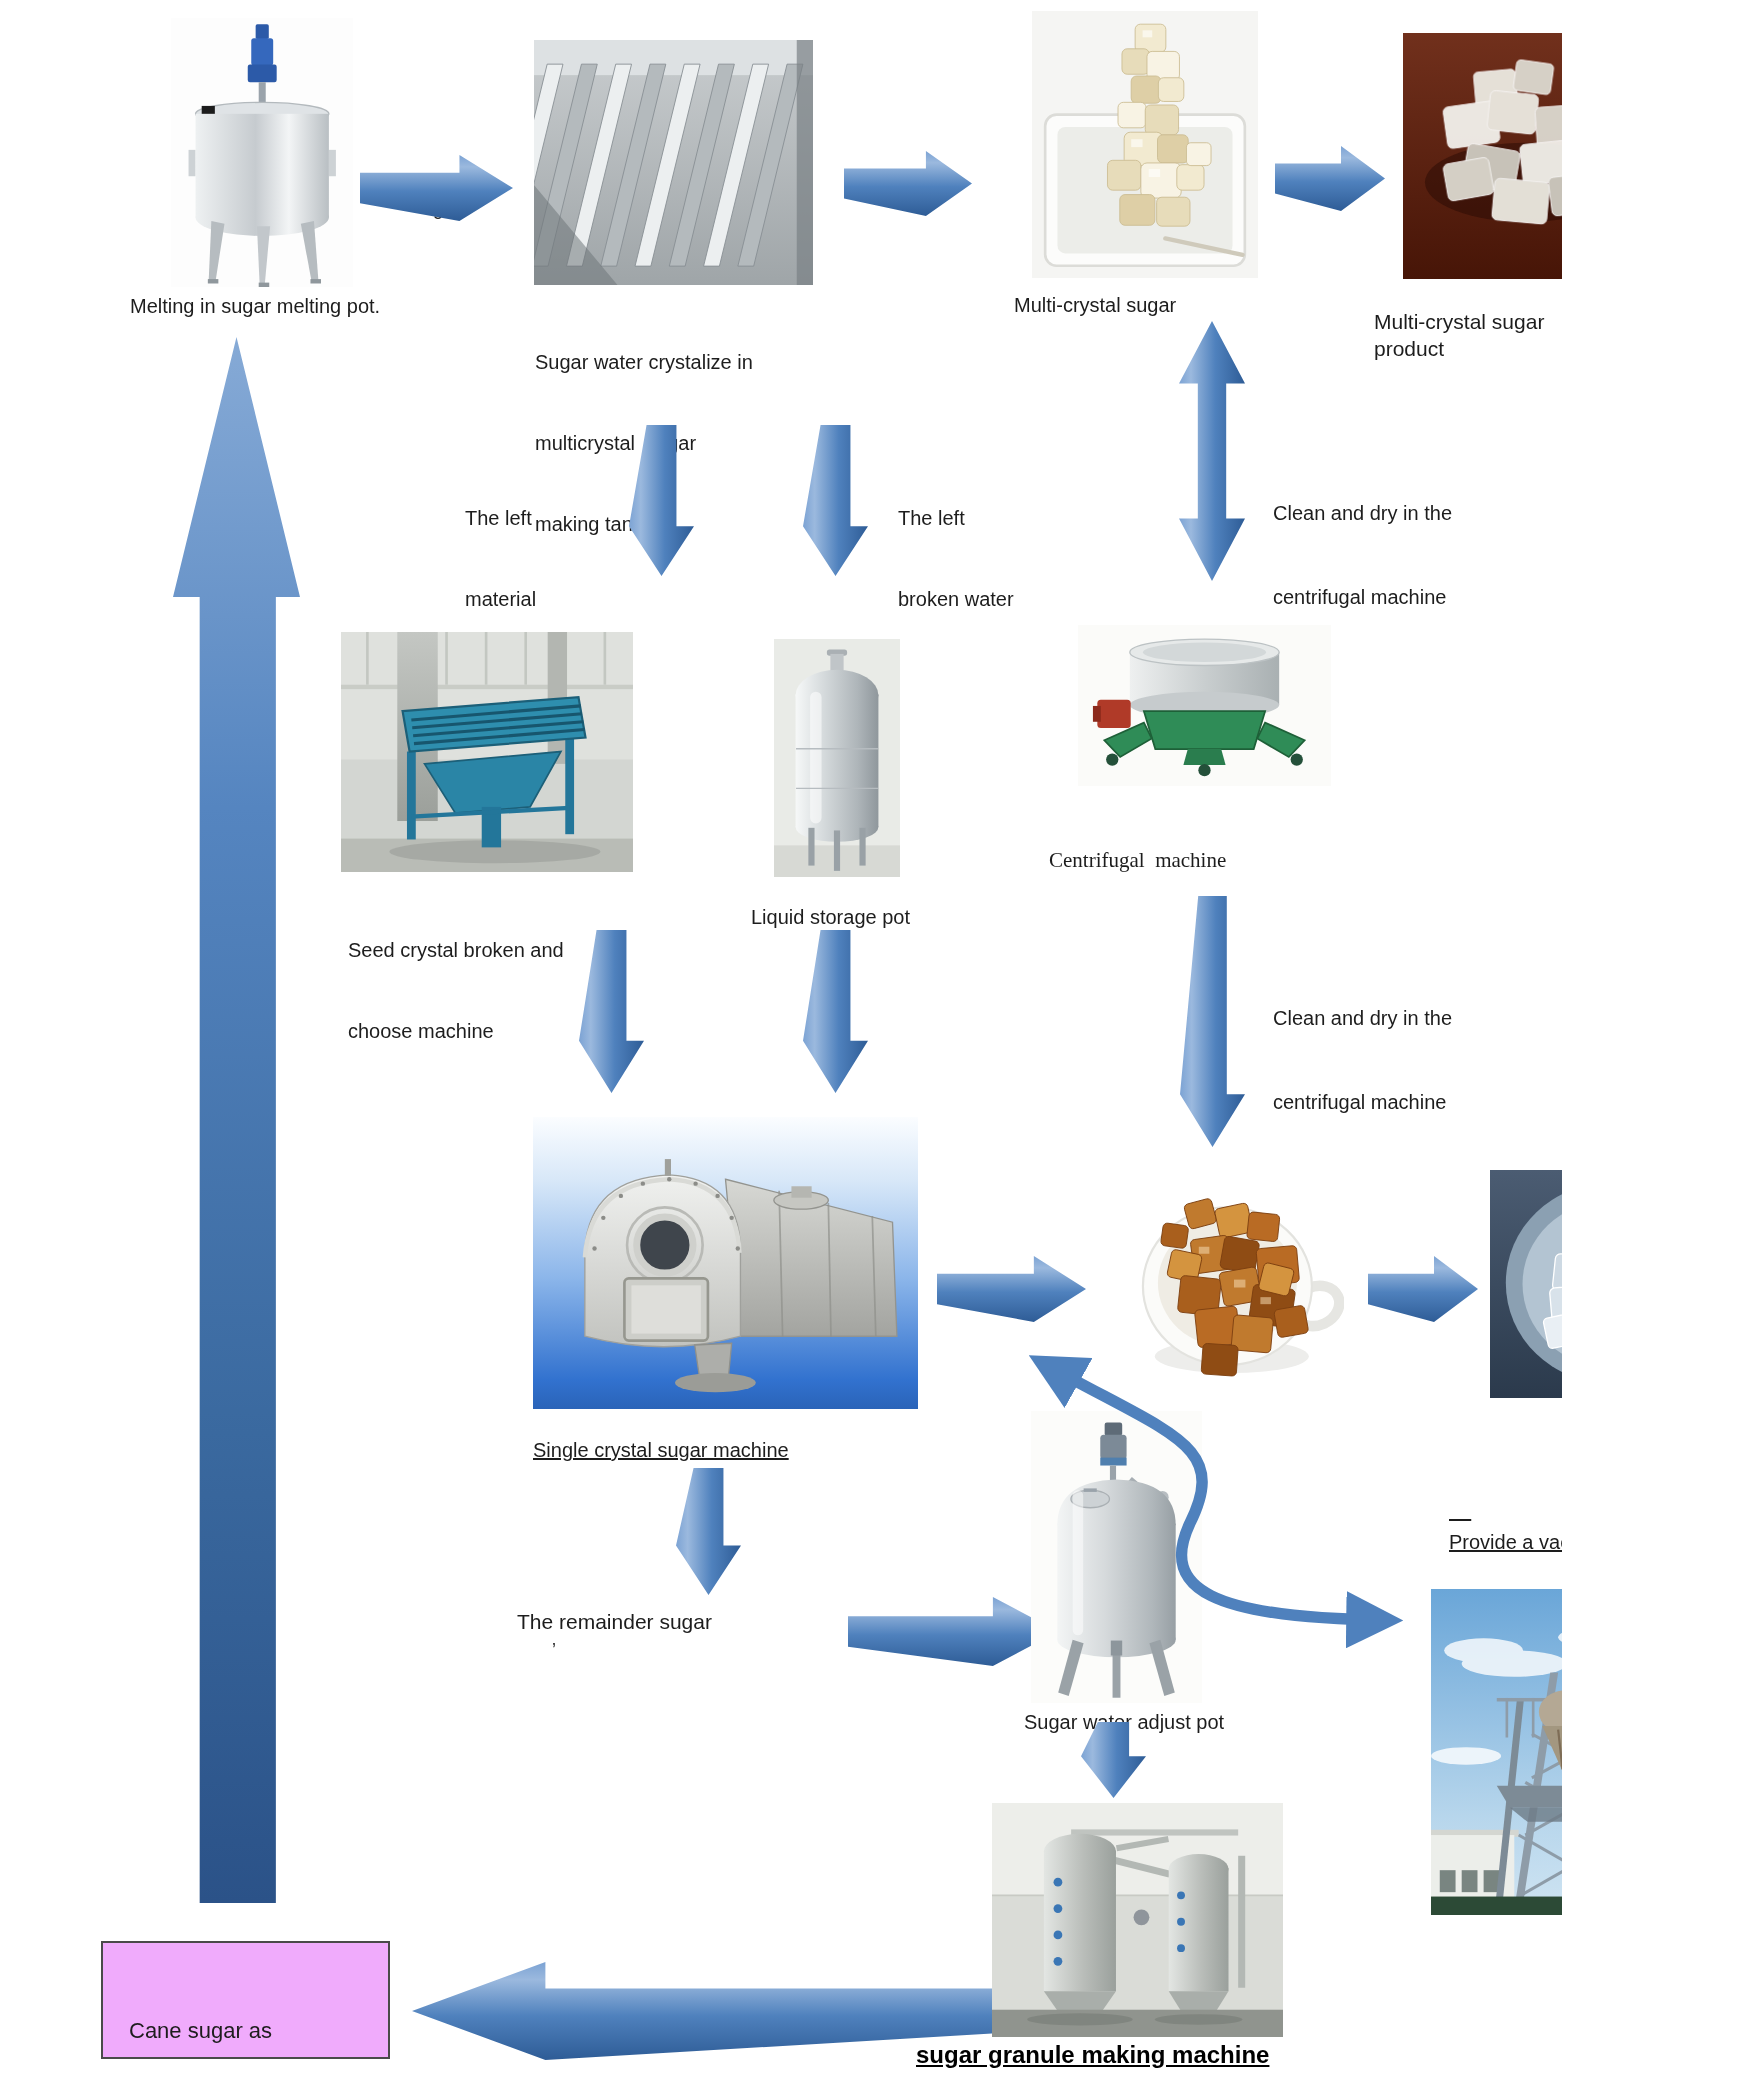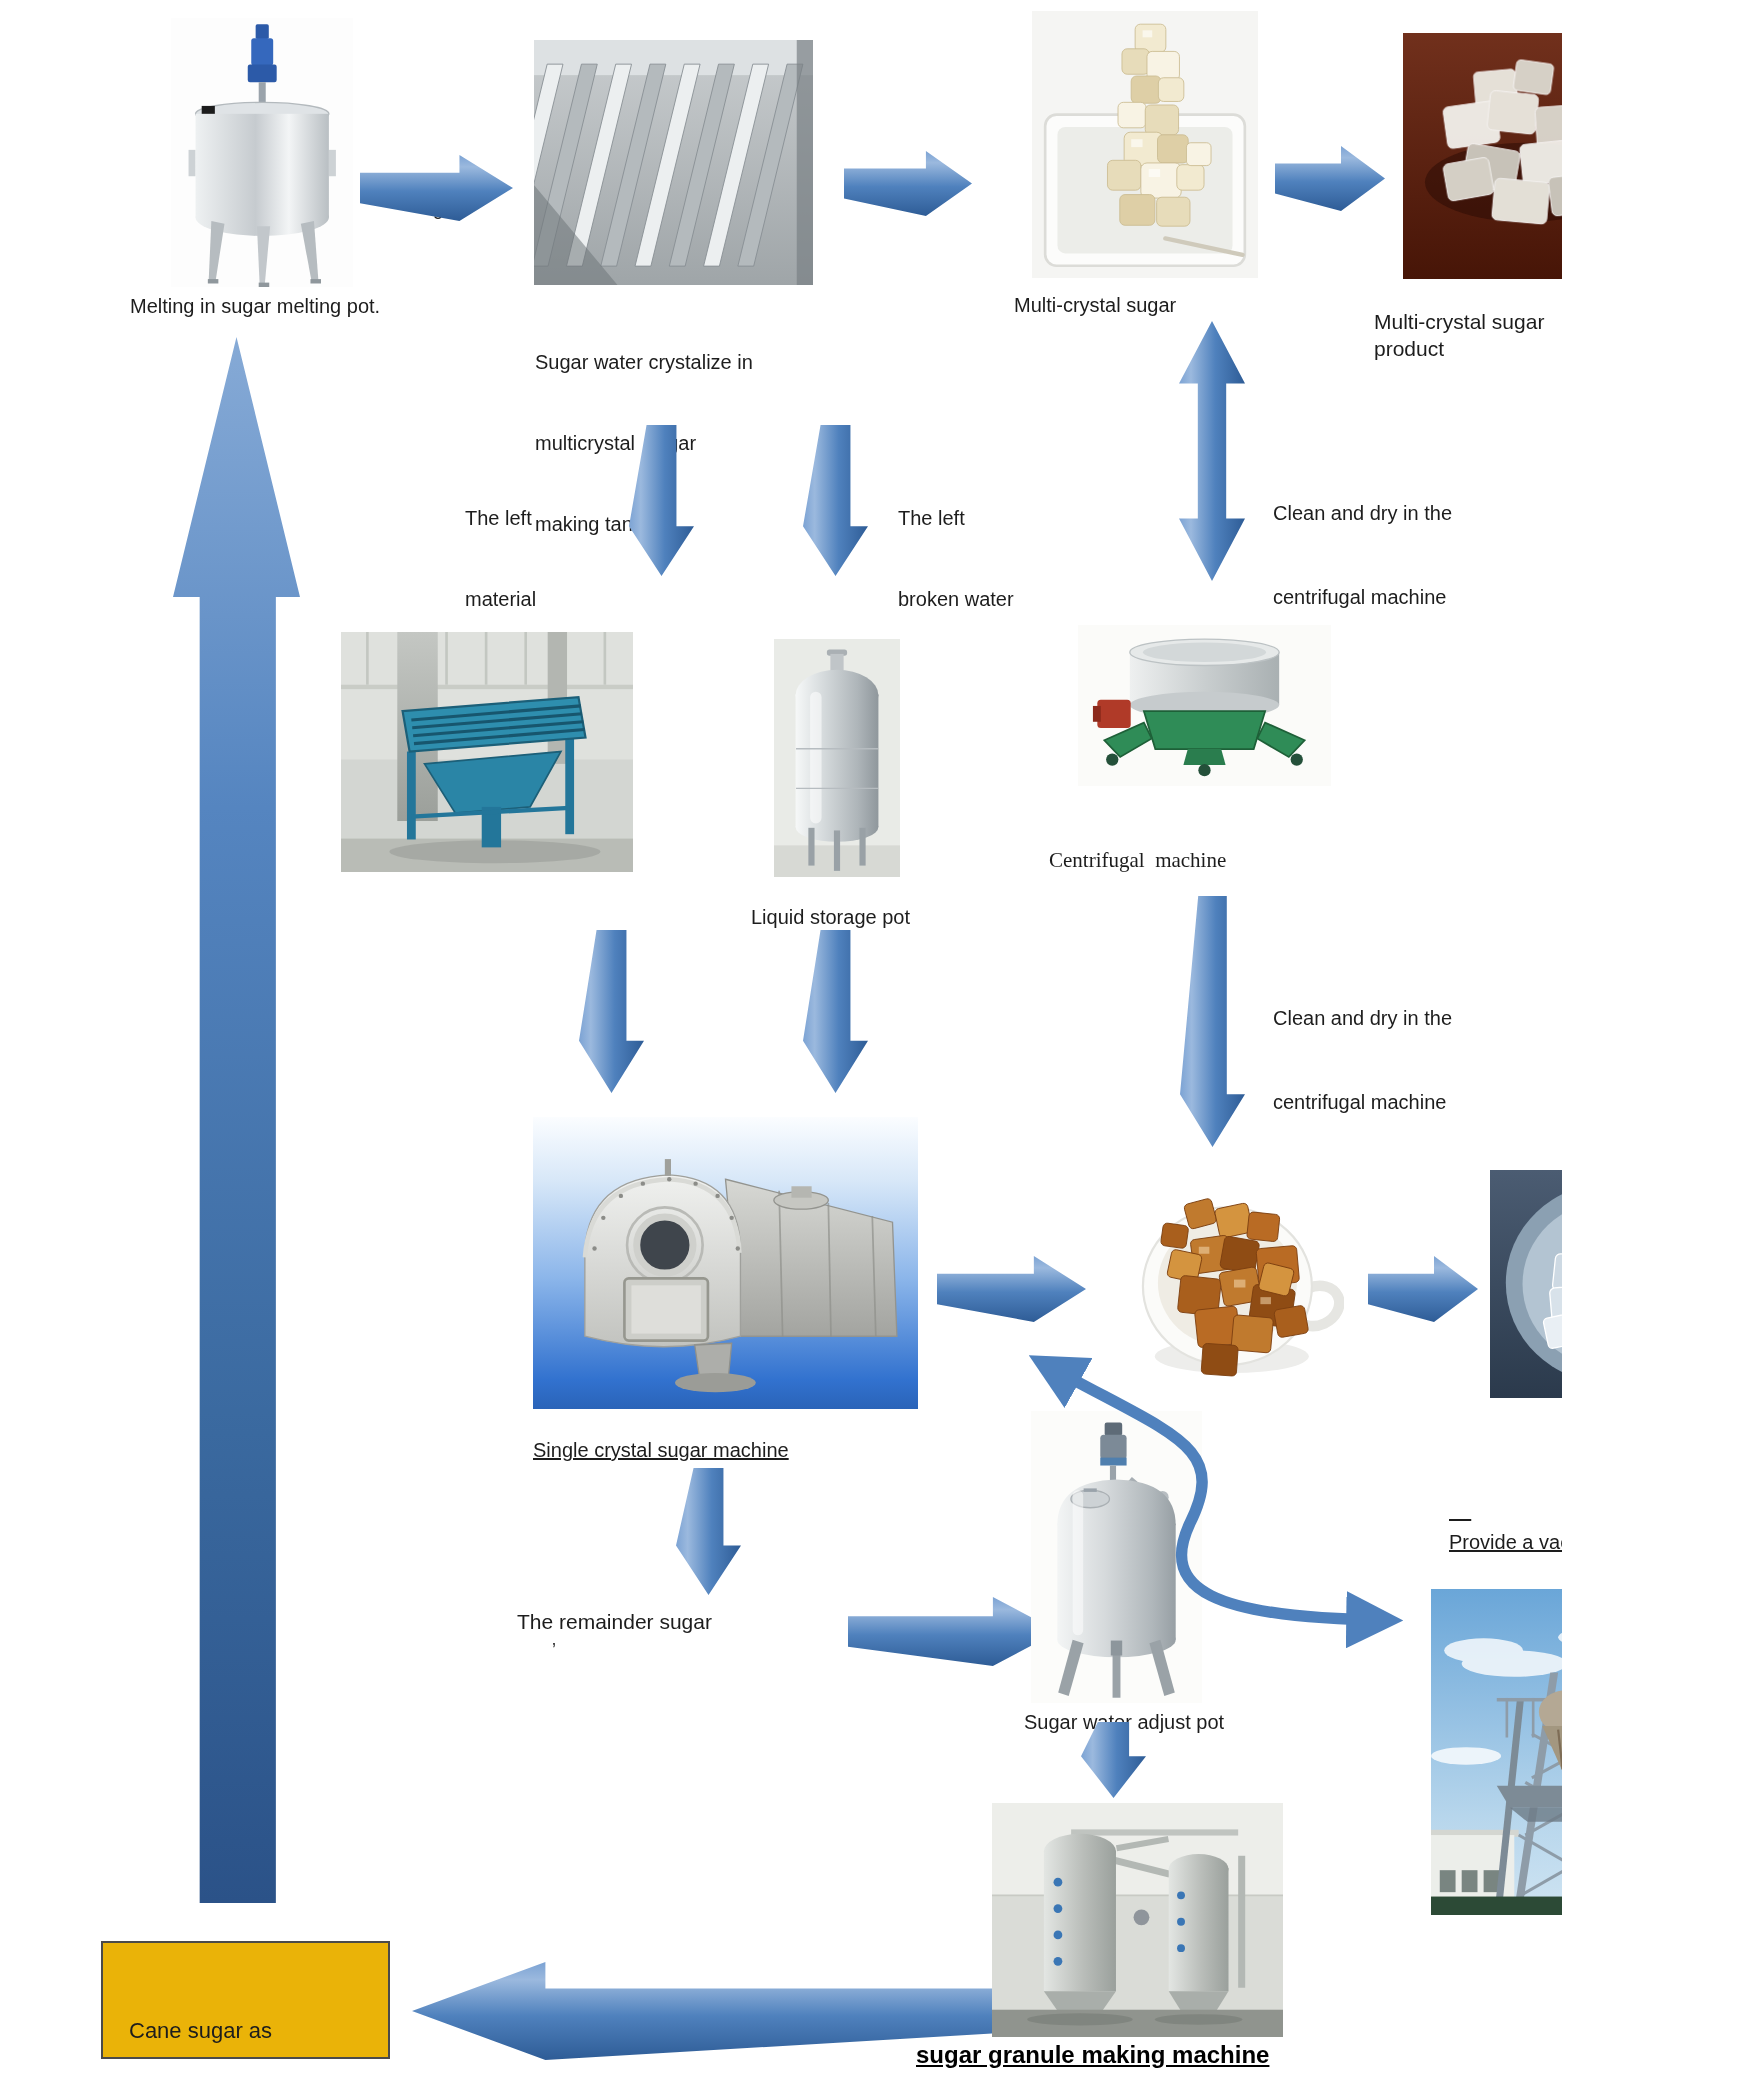"Seed crystal broken and" div.lbl { html: none -> <div> <div>Seed crystal broken and</div> <div>choose machine</div> </div> }
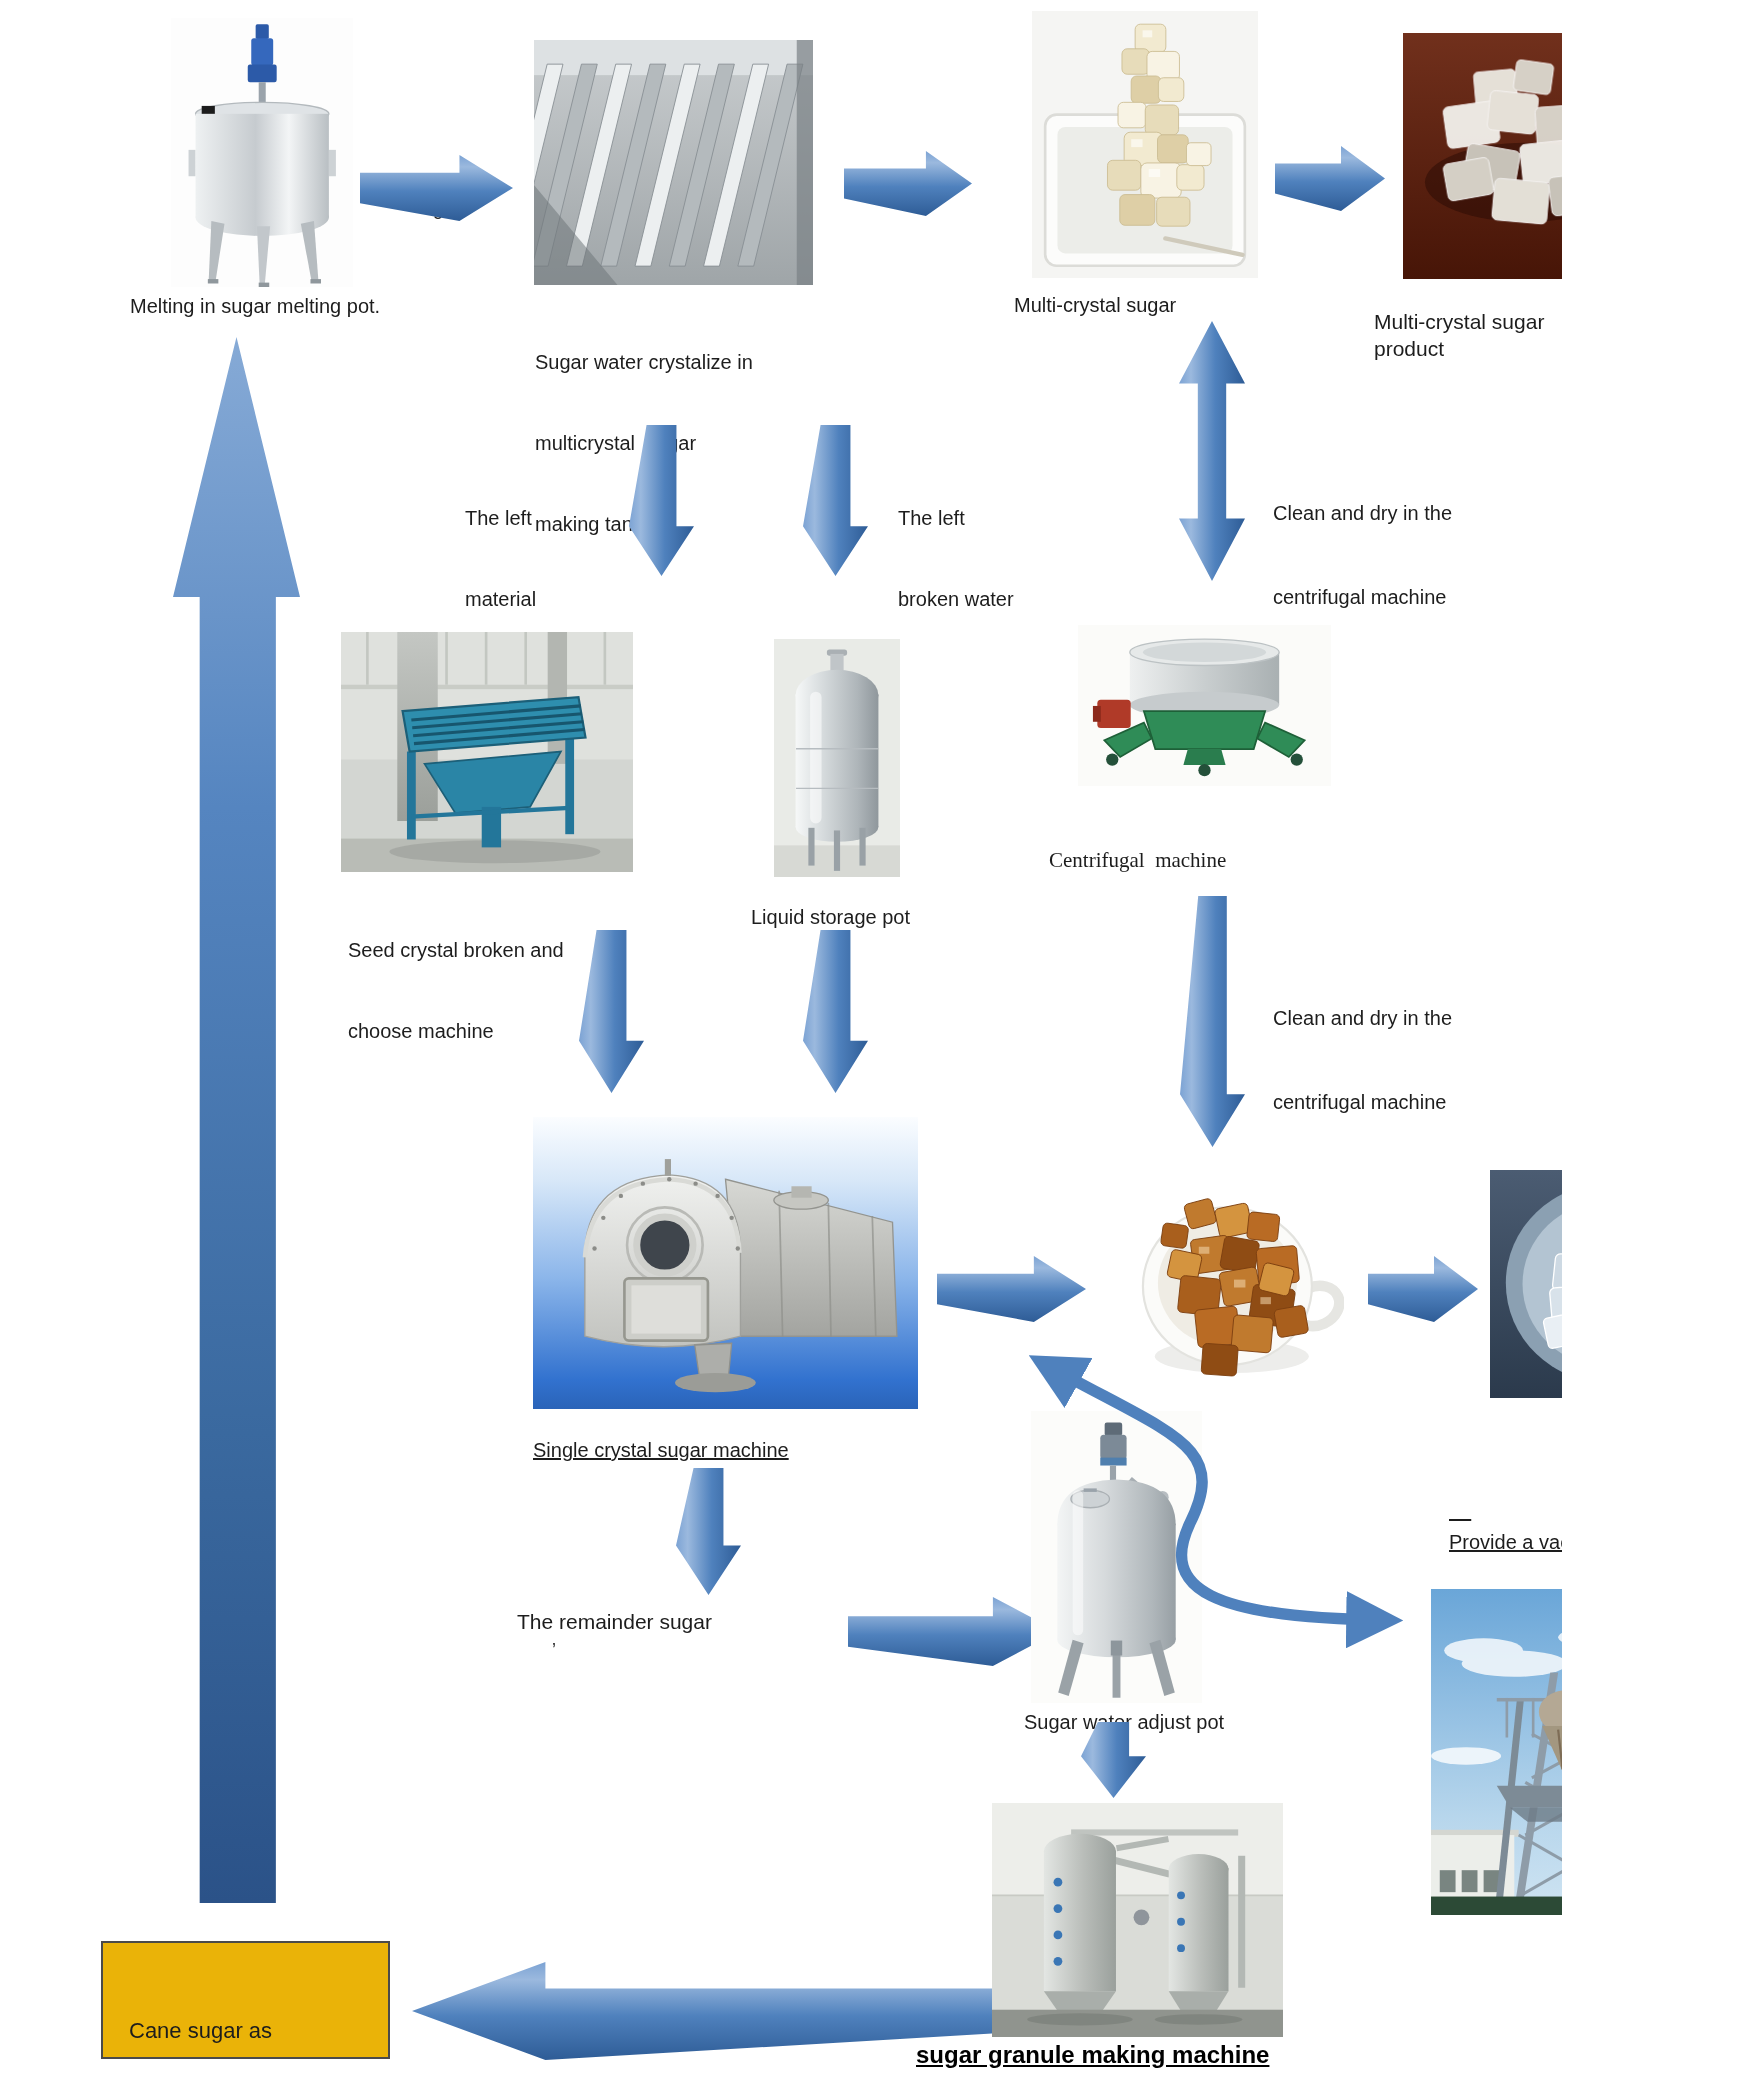"Cane sugar as" .box { background: #eab308 -> #f0abfc }
